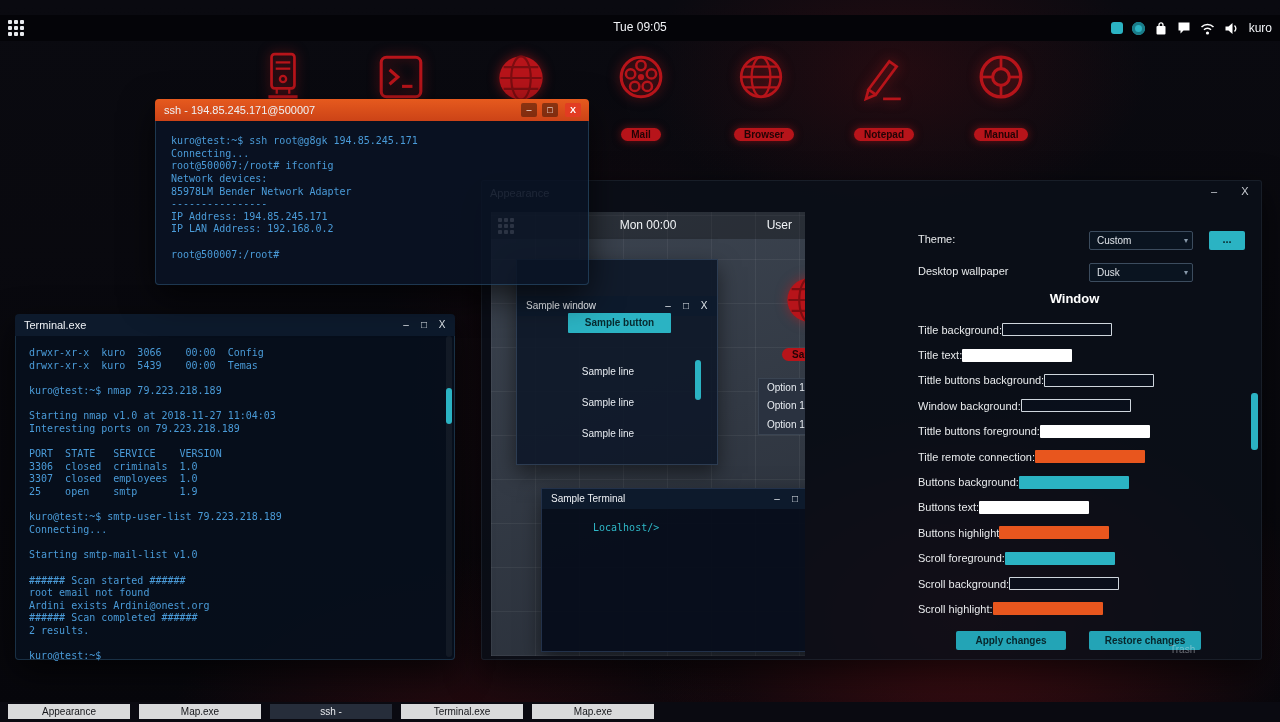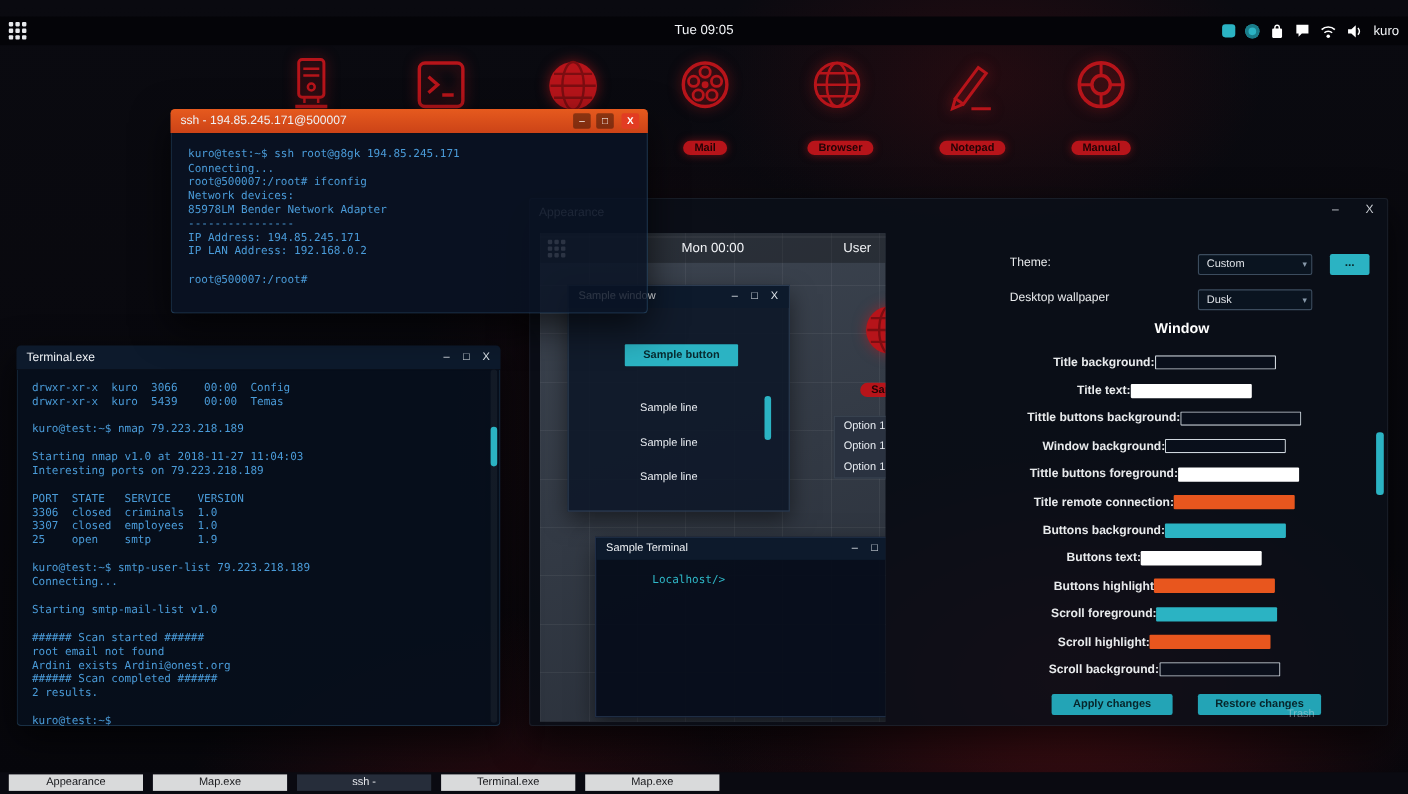"Sample window" #sample-win .titlebar { margin-top: none -> 36px }
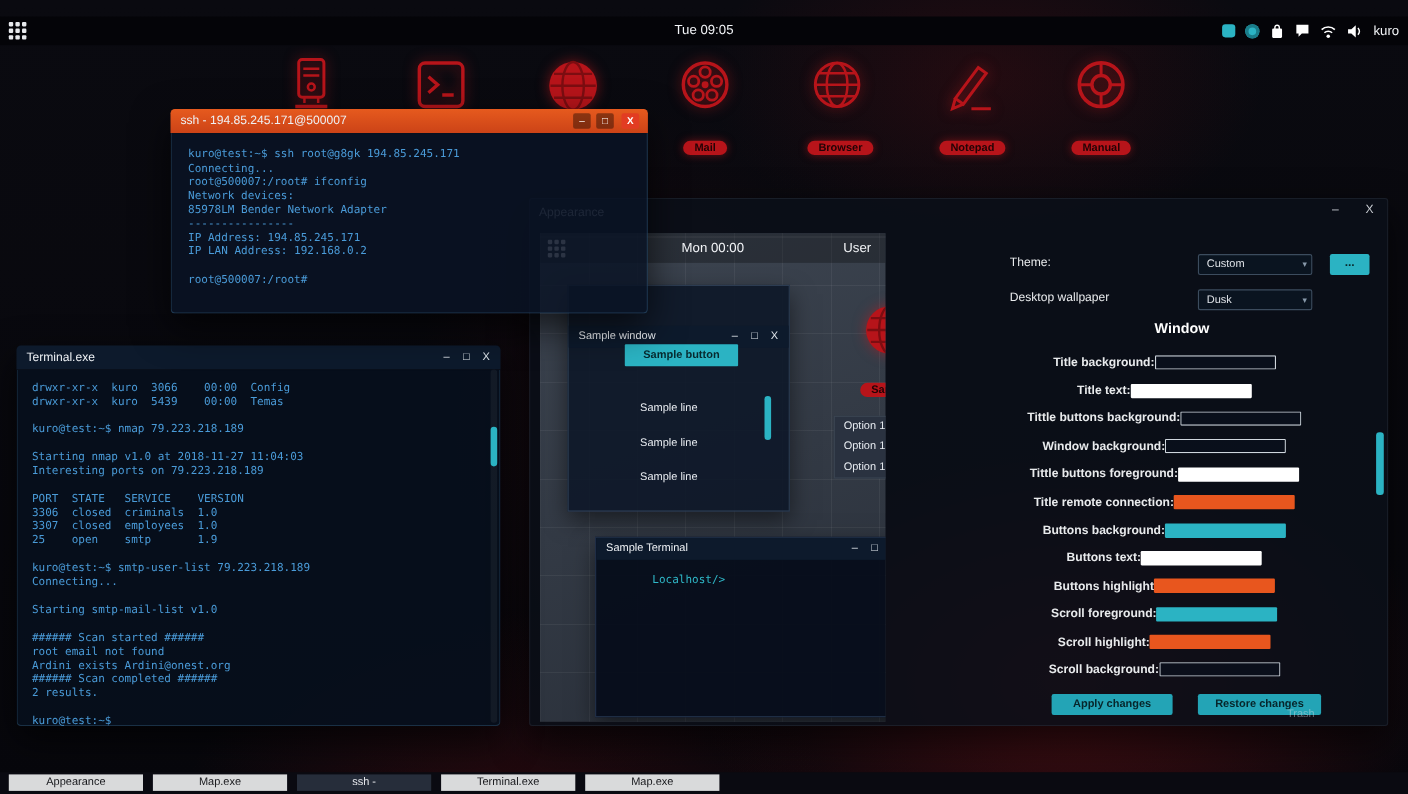"Title background:" .color-row { font-weight: bold -> none; justify-content: center -> flex-start }
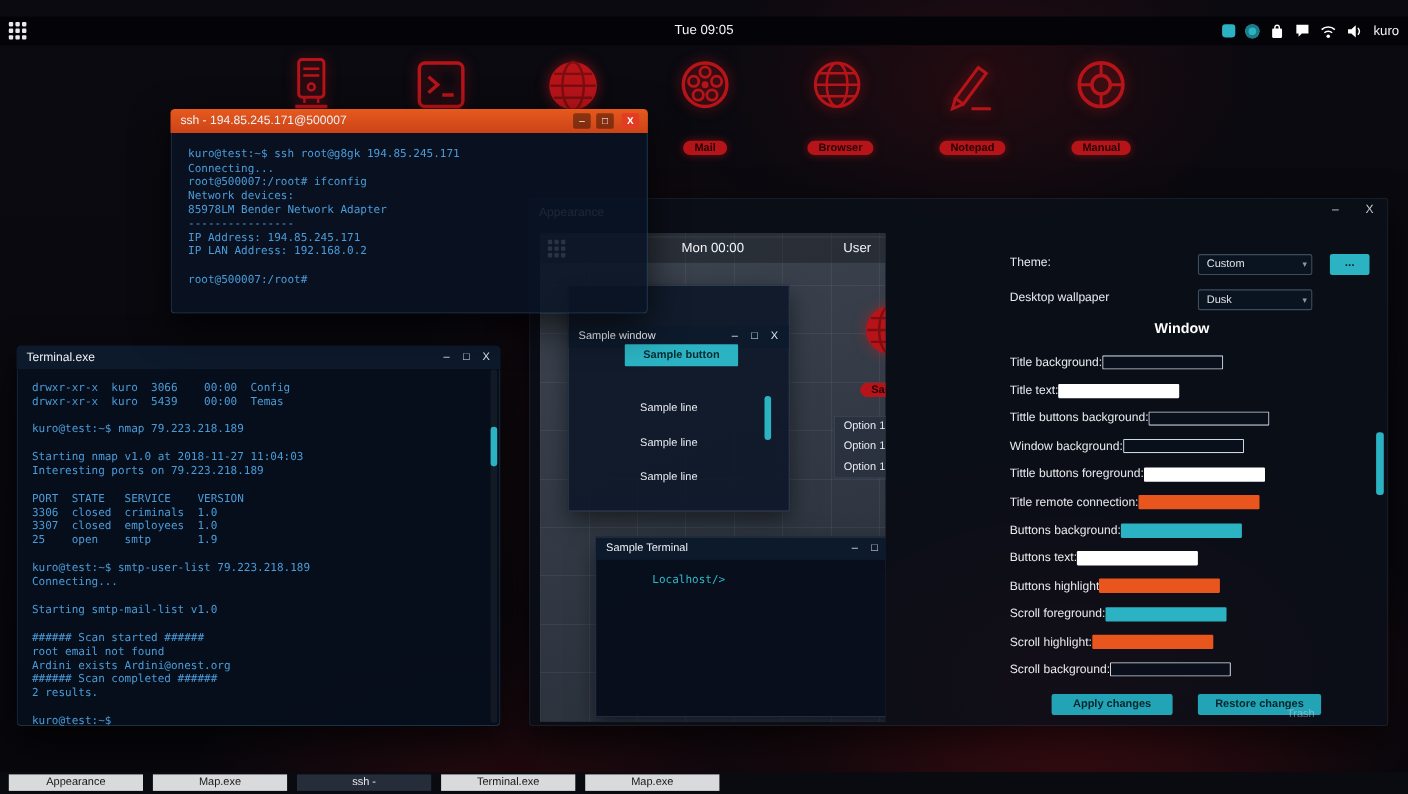"Scroll highlight:" div.color-row { order: before "Scroll background:" -> after "Scroll background:" }
